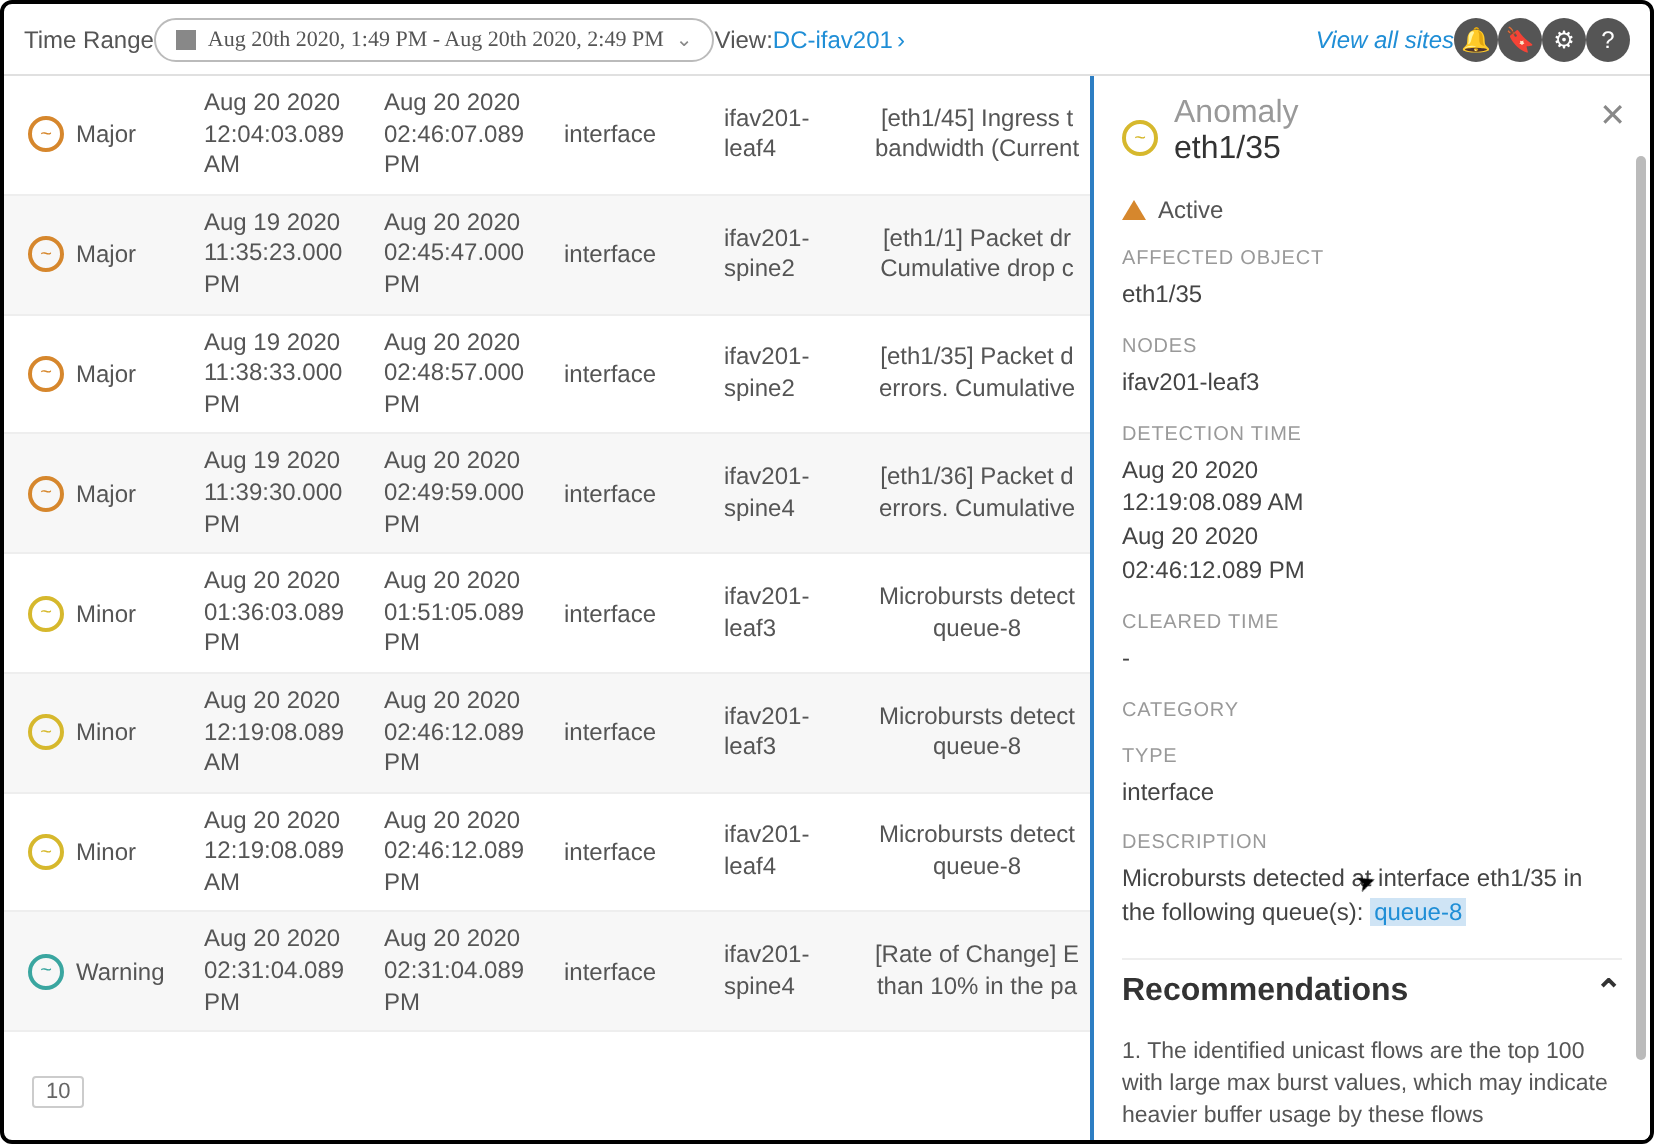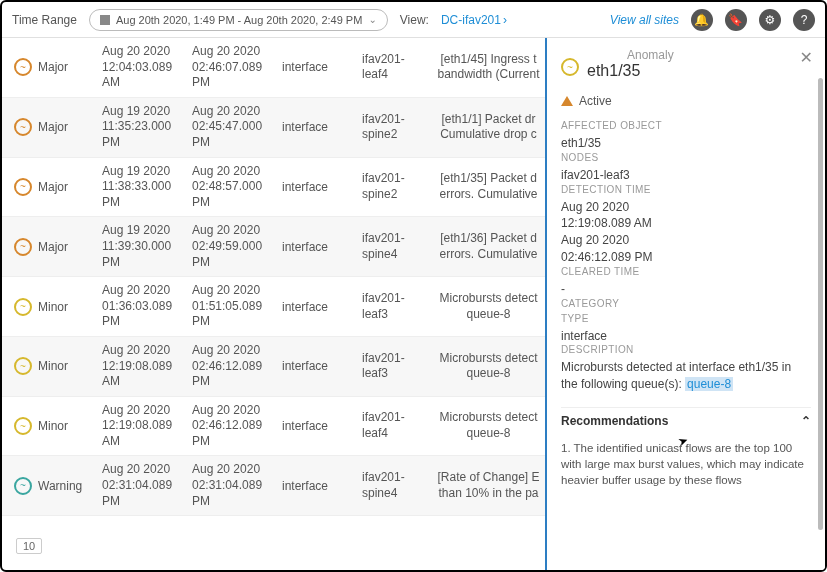"Time Range" .topbar { gap: 12px -> 0 }
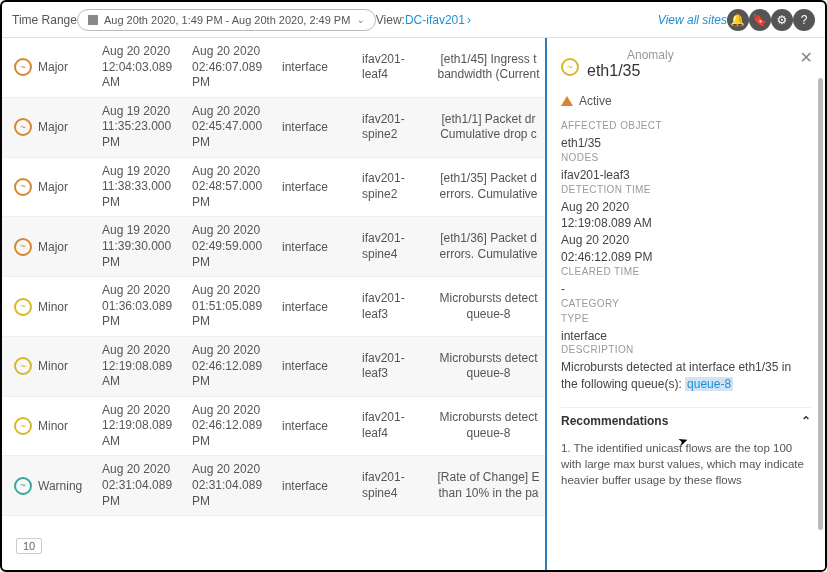"Aug 20th 2020, 1:49 PM" .time-range { font-family: none -> Liberation Serif, serif }
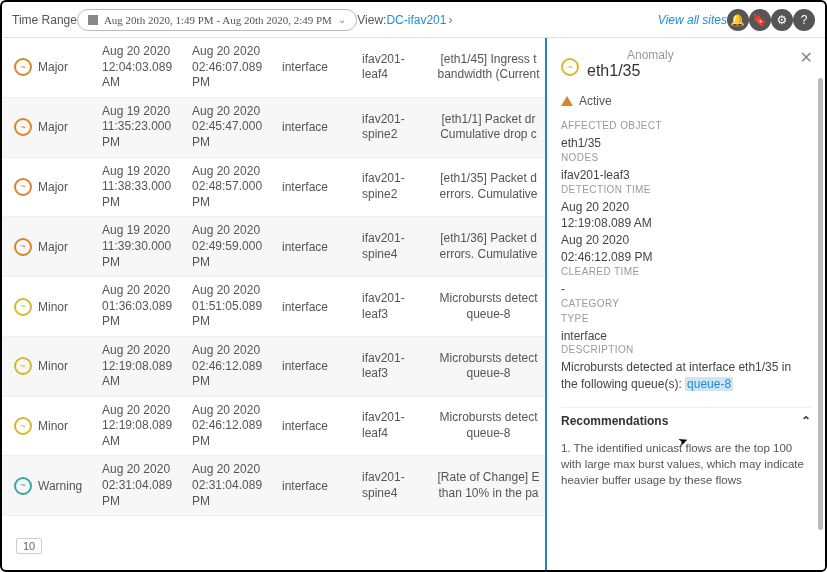"Anomaly" .anomaly-label { font-size: 12px -> 16px; margin-left: 40px -> none }
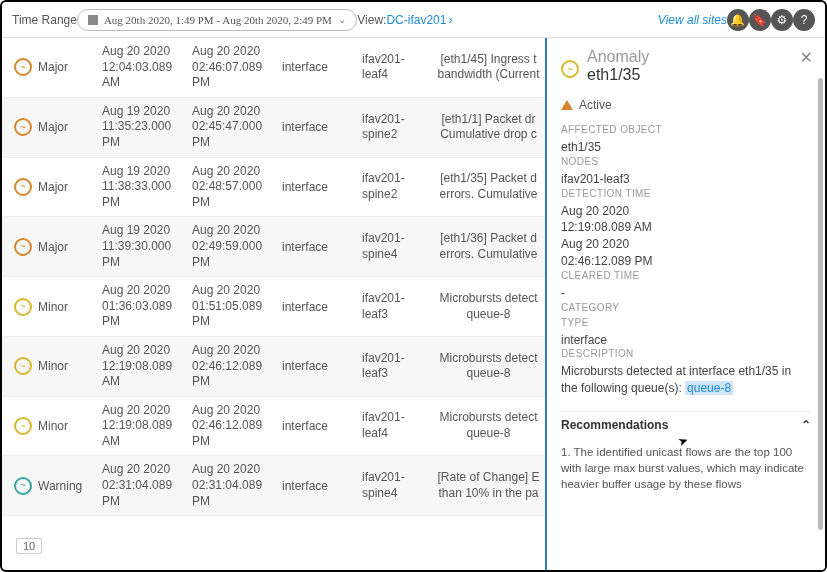"AFFECTED OBJECT" .section-label { margin-top: none -> 12px }
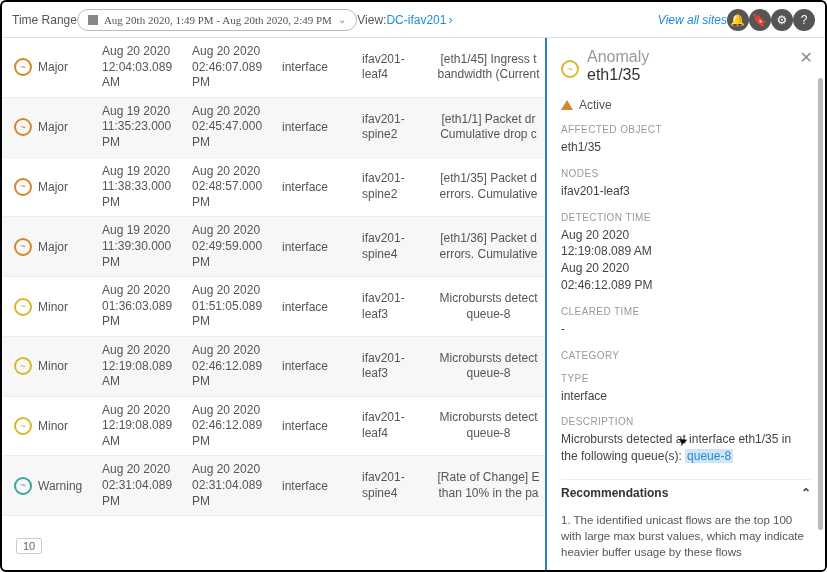"Recommendations" .reco-head { font-size: 12px -> 16px }
